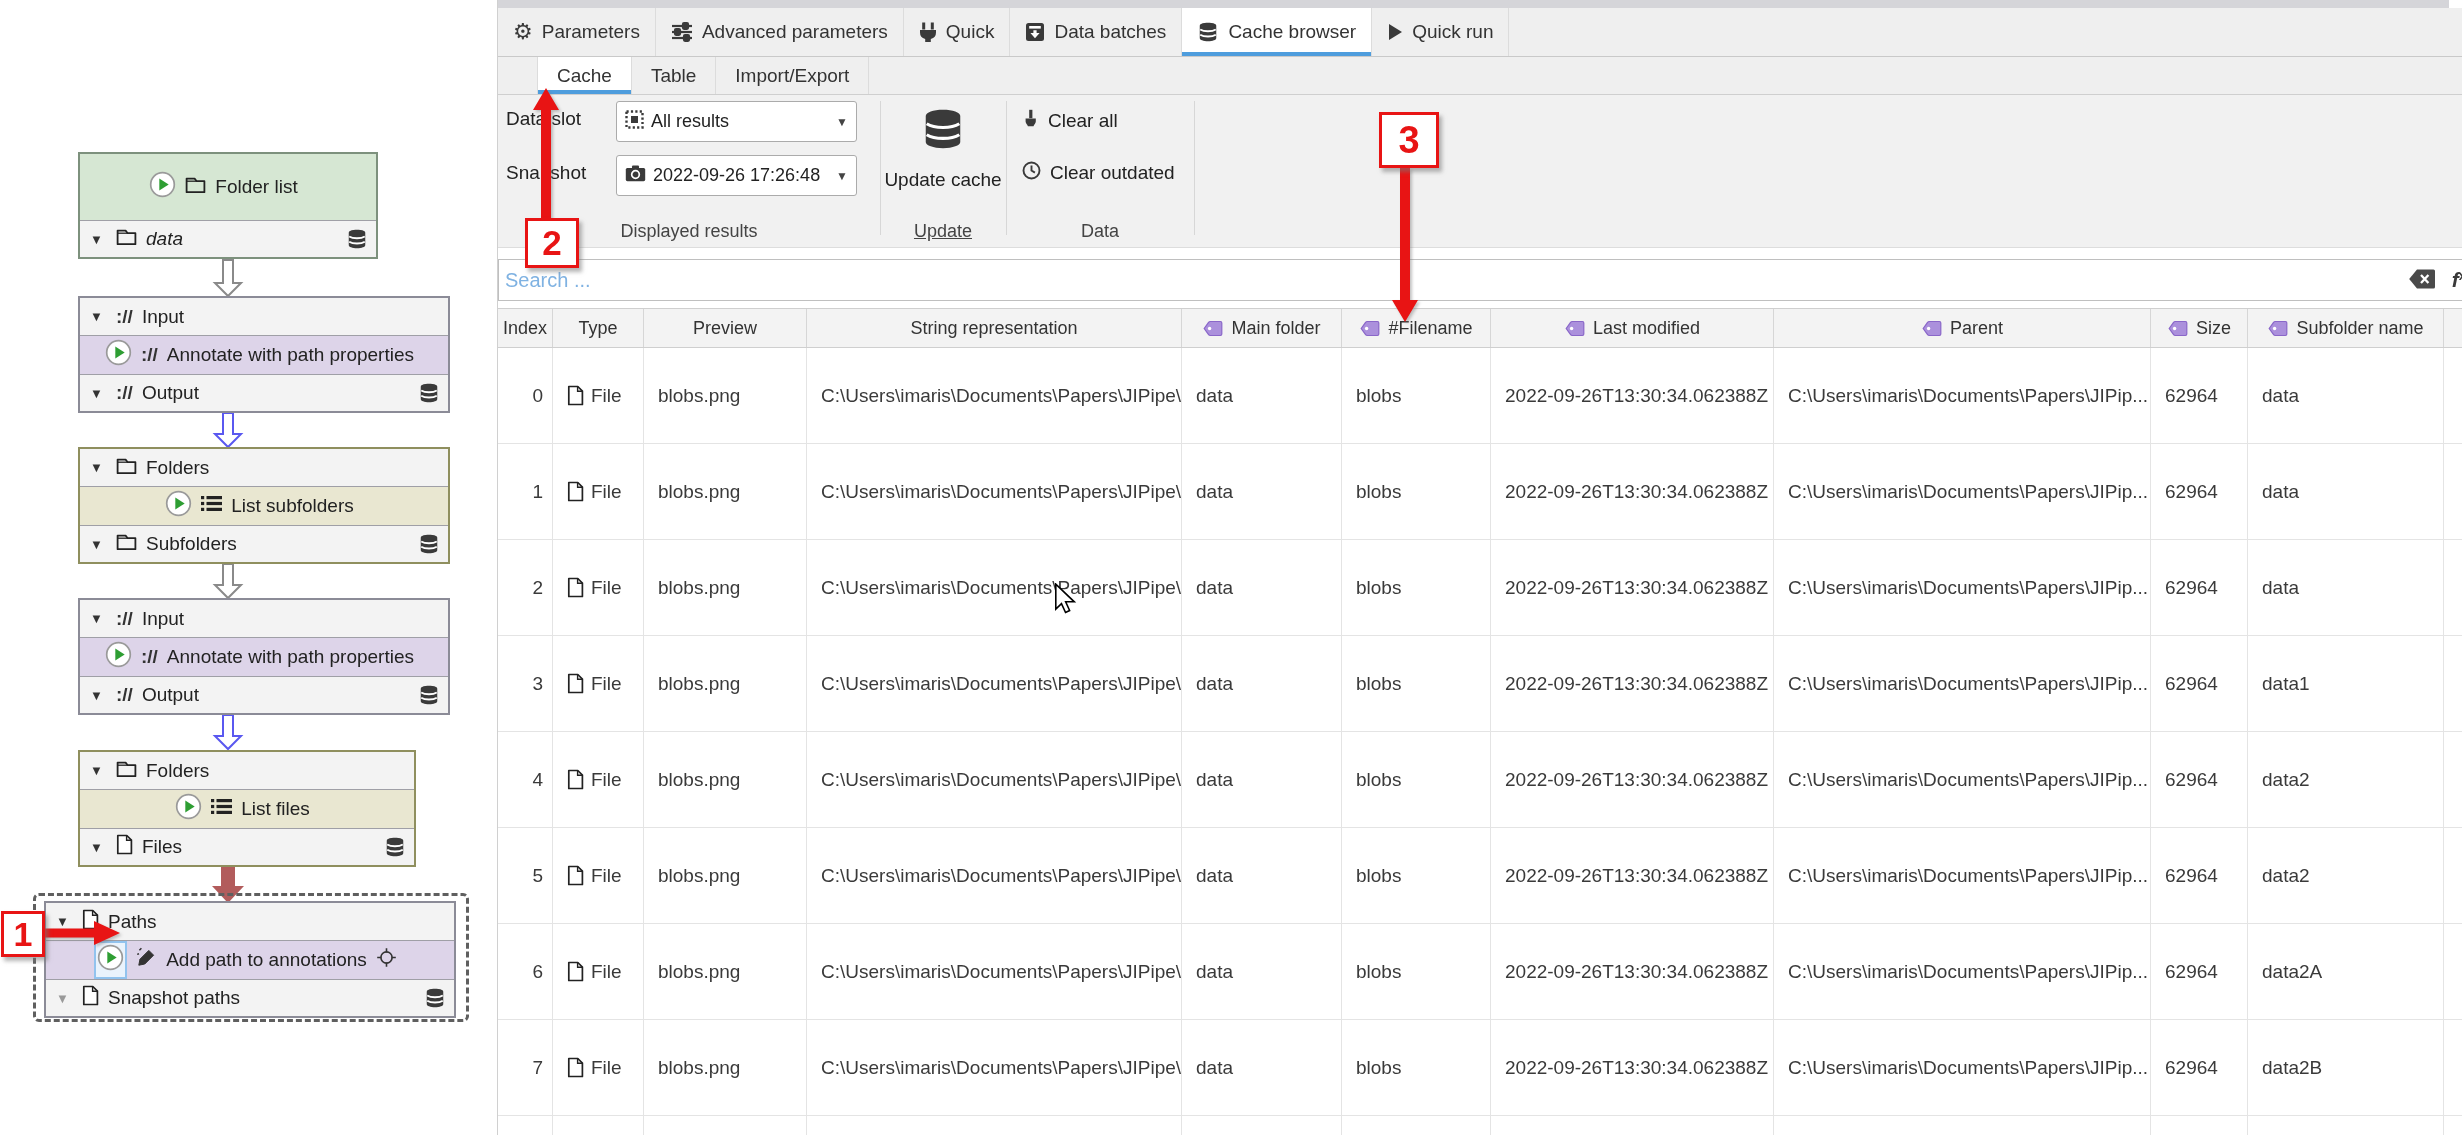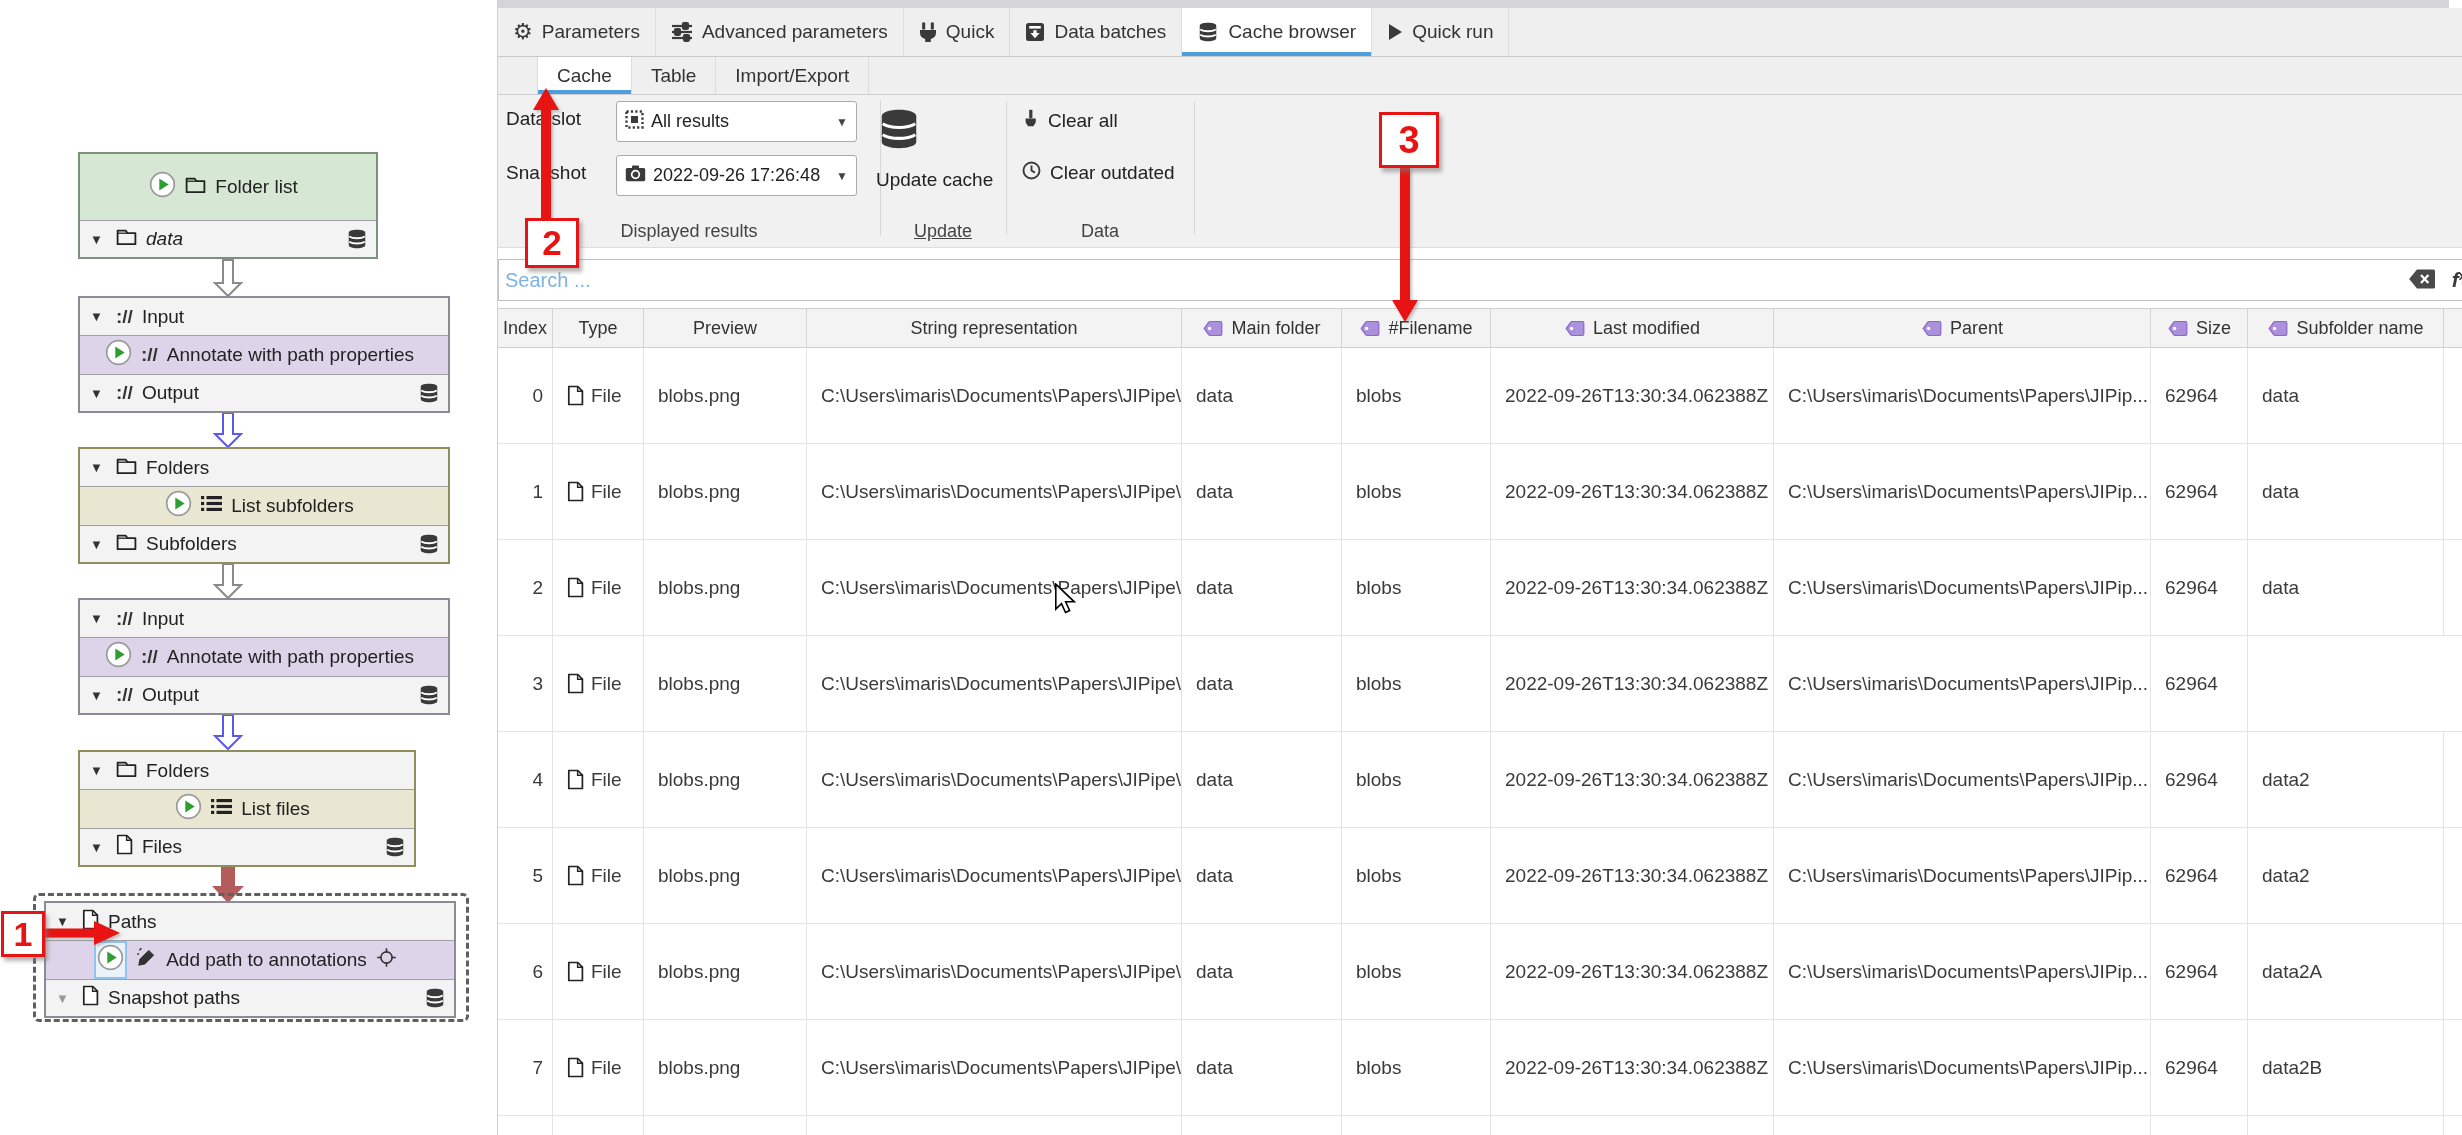"Update cache" .ribbon-btn-big { align-items: flex-start -> center }
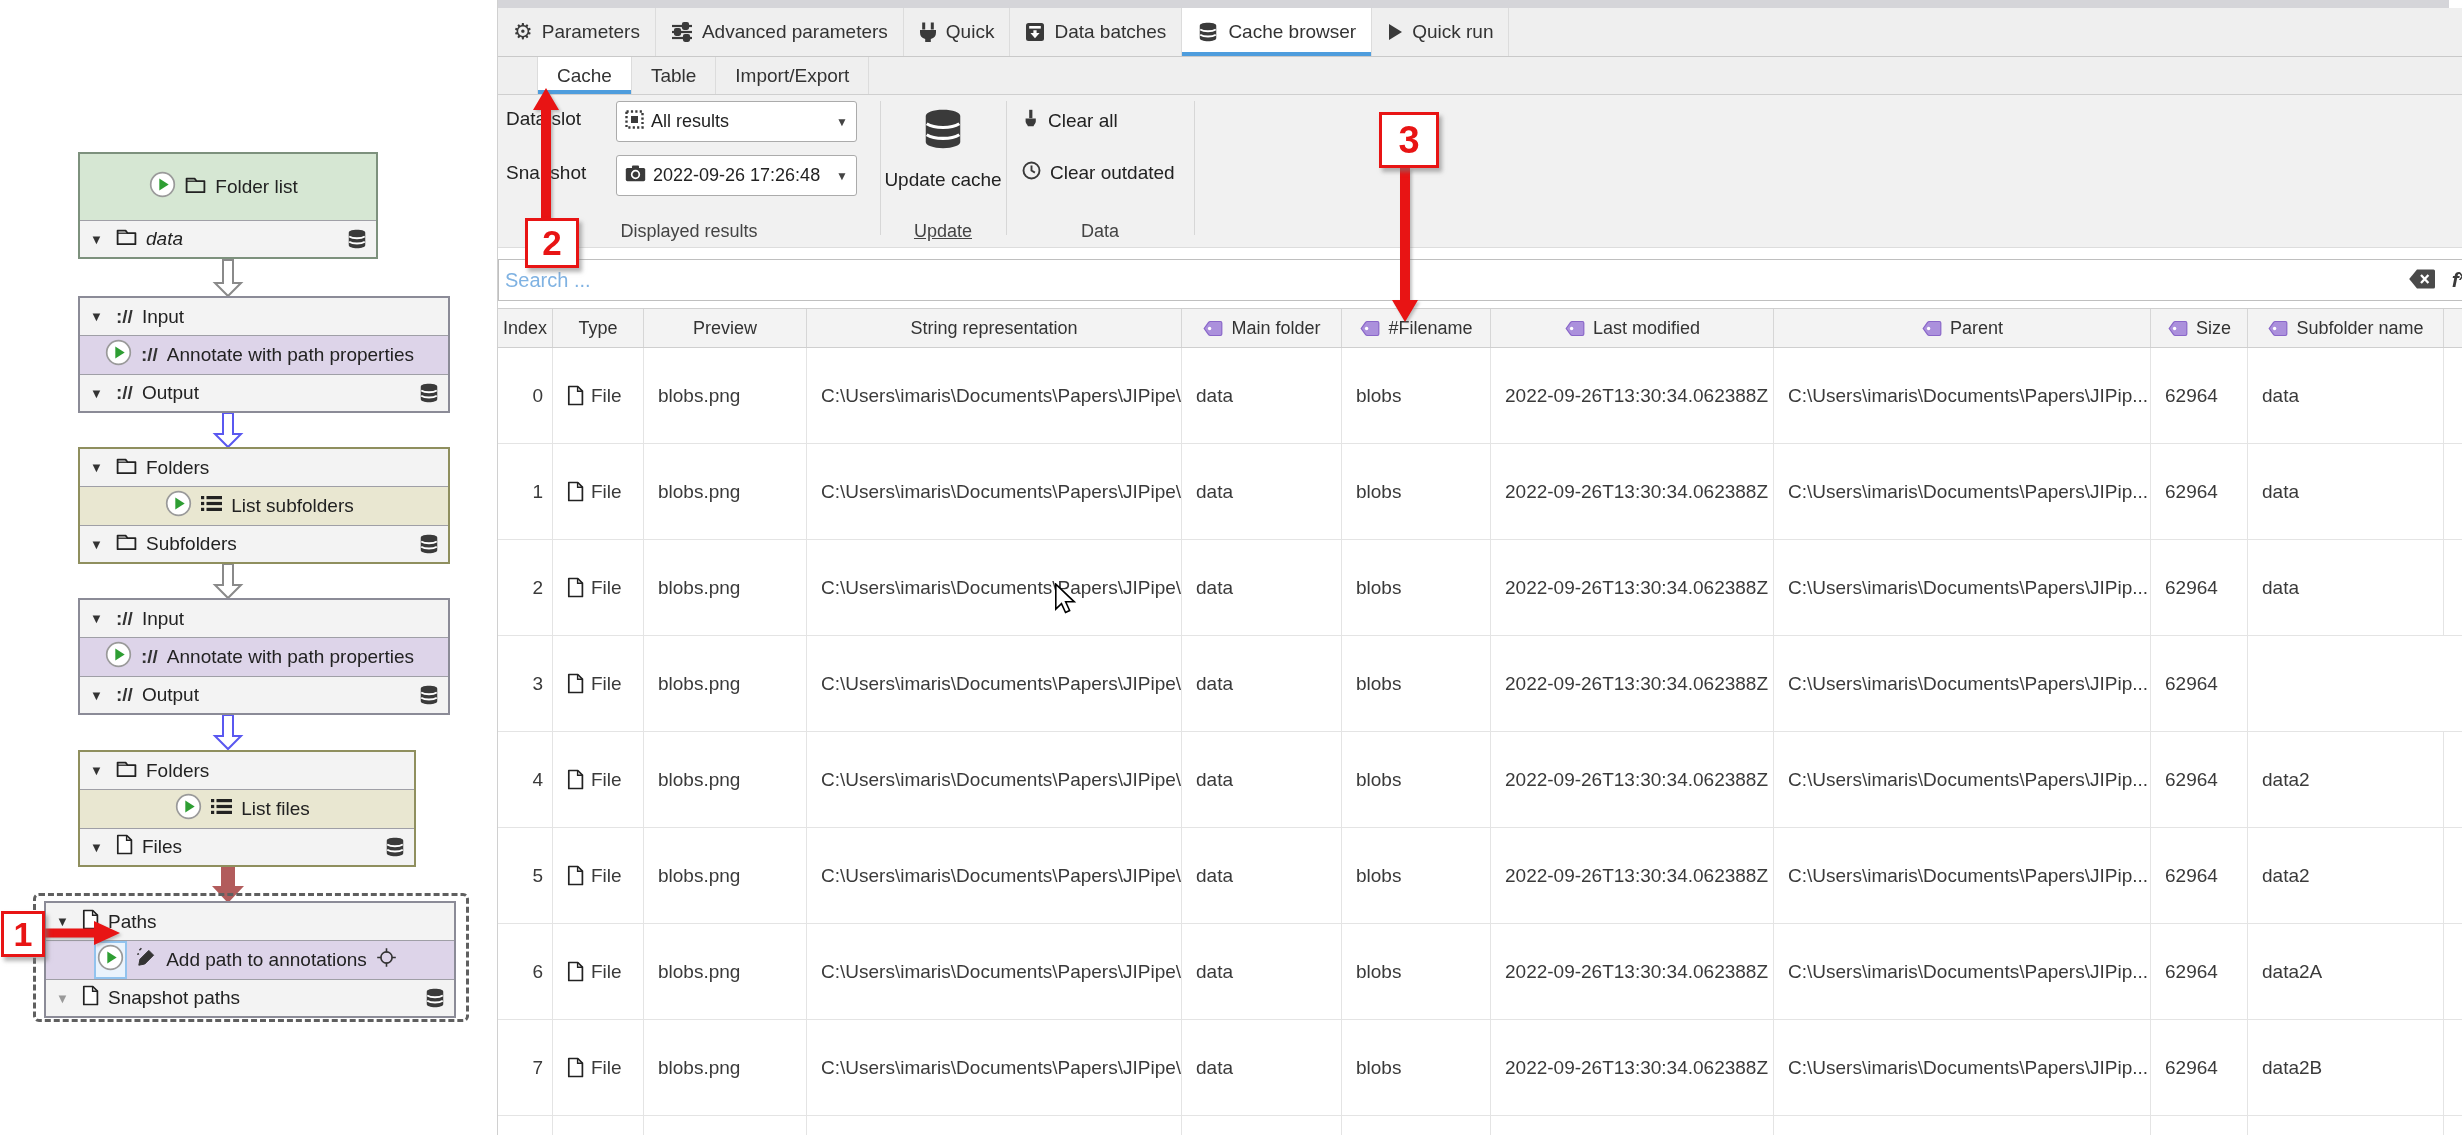"data1" div.tcell { html: none -> <div>data1</div> }
